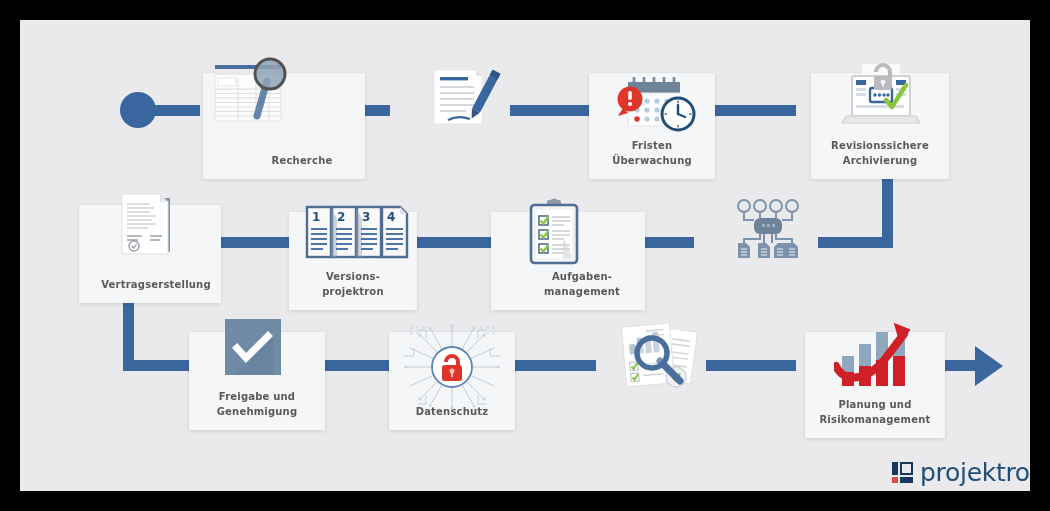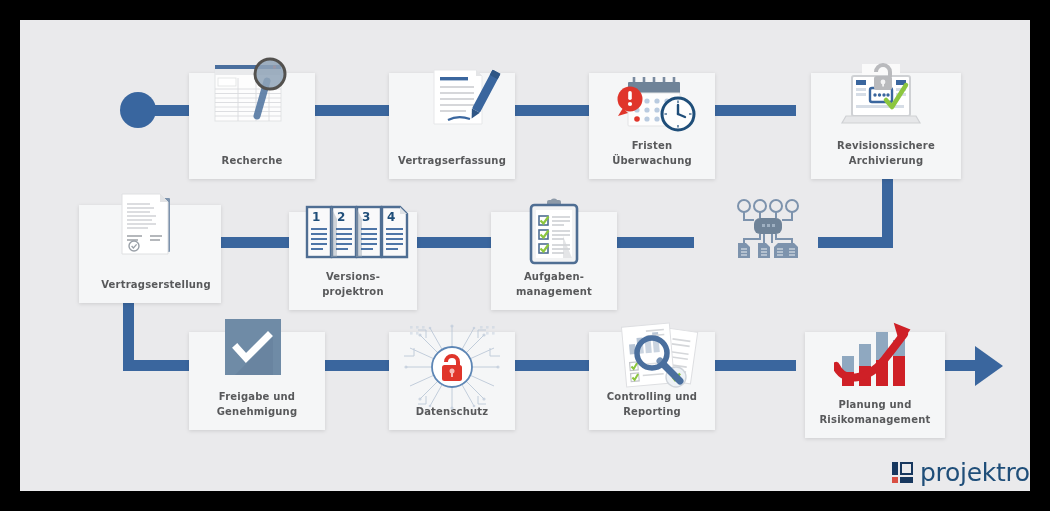"Revisionssichere" div.card { width: 150px -> 138px }
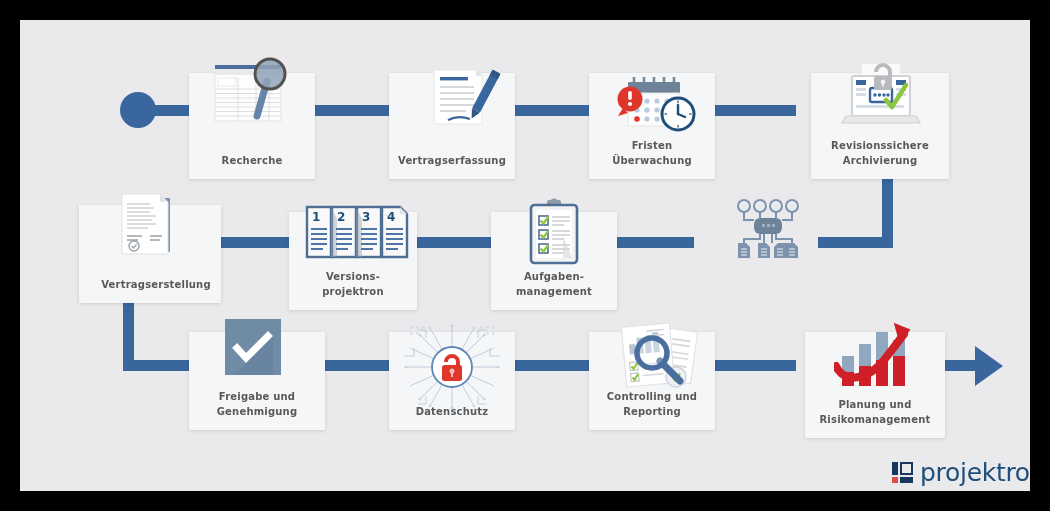"Recherche" div.card { left: 169px -> 183px; padding-left: none -> 36px }
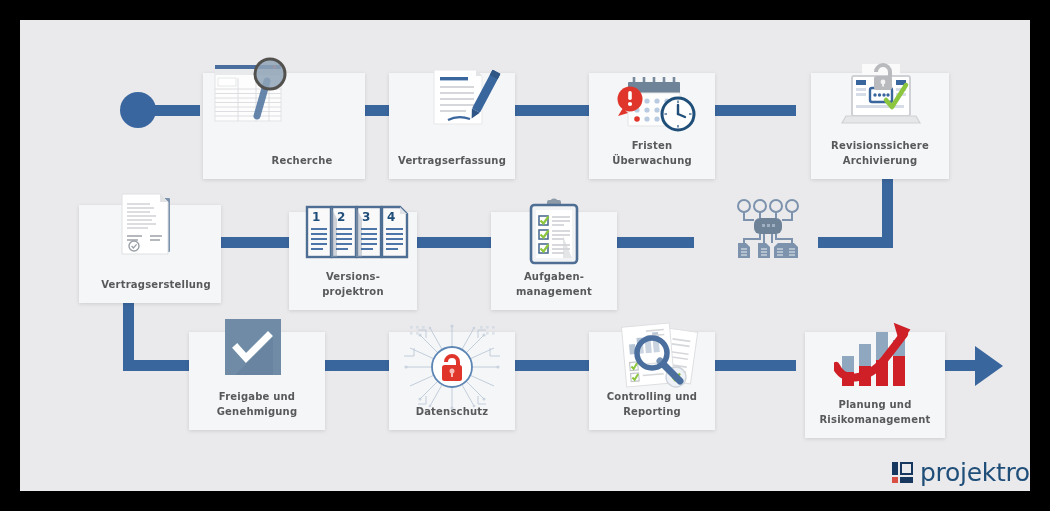"Vertragserfassung" div.card { html: <div> <div>Vertragserfassung</div> </div> -> none }
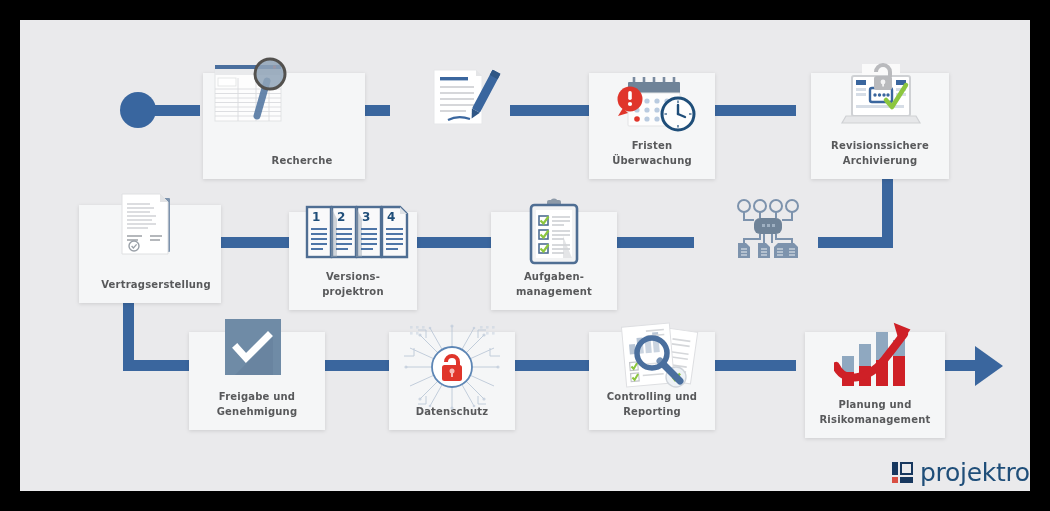"Aufgaben-" div.card { padding-left: none -> 28px }
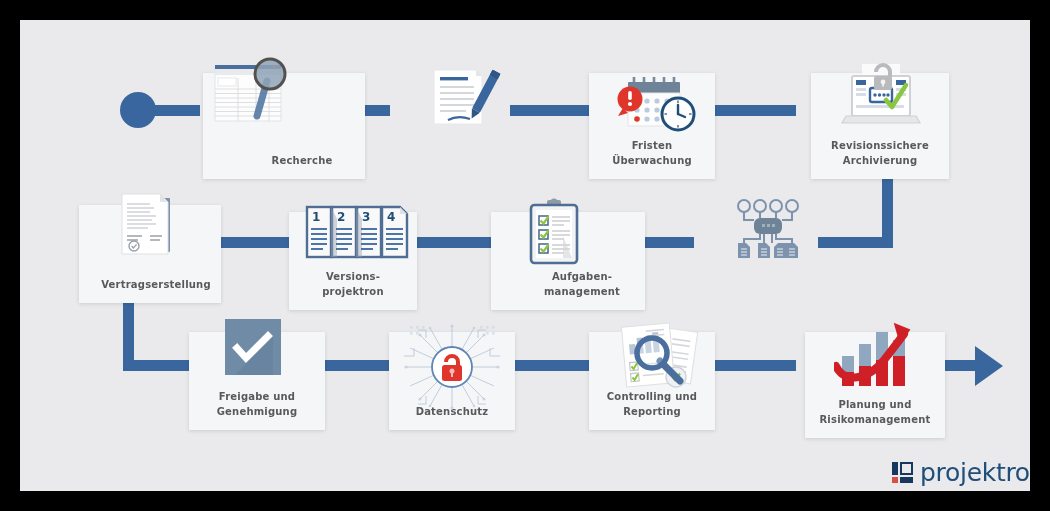"Controlling und" div.card { html: <div> <div>Controlling und Reporting</div> </div> -> none }
